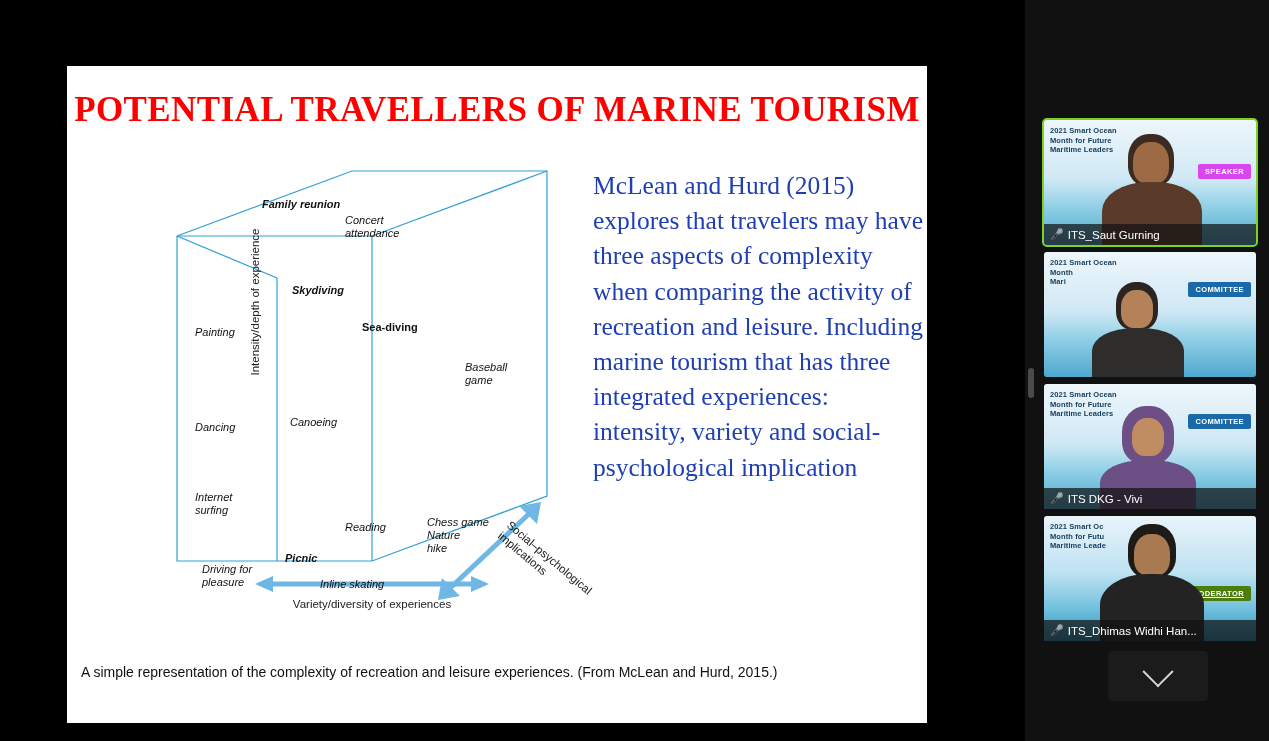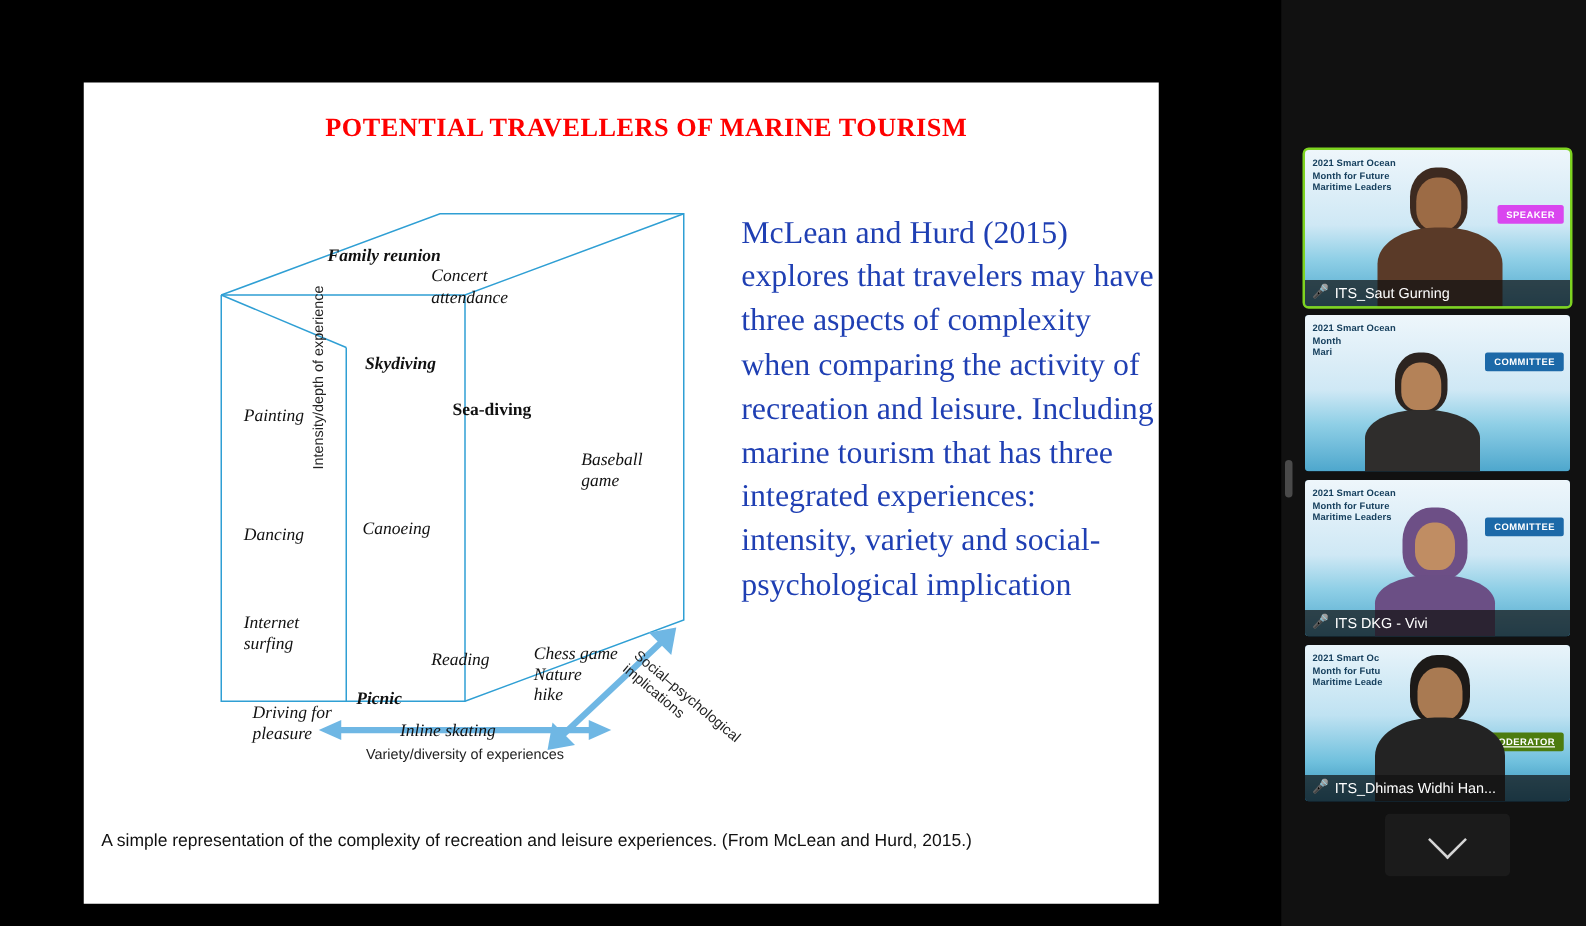"POTENTIAL TRAVELLERS OF MARINE TOURISM" .slide-title { font-size: 21px -> 35px; padding-left: 20px -> none }
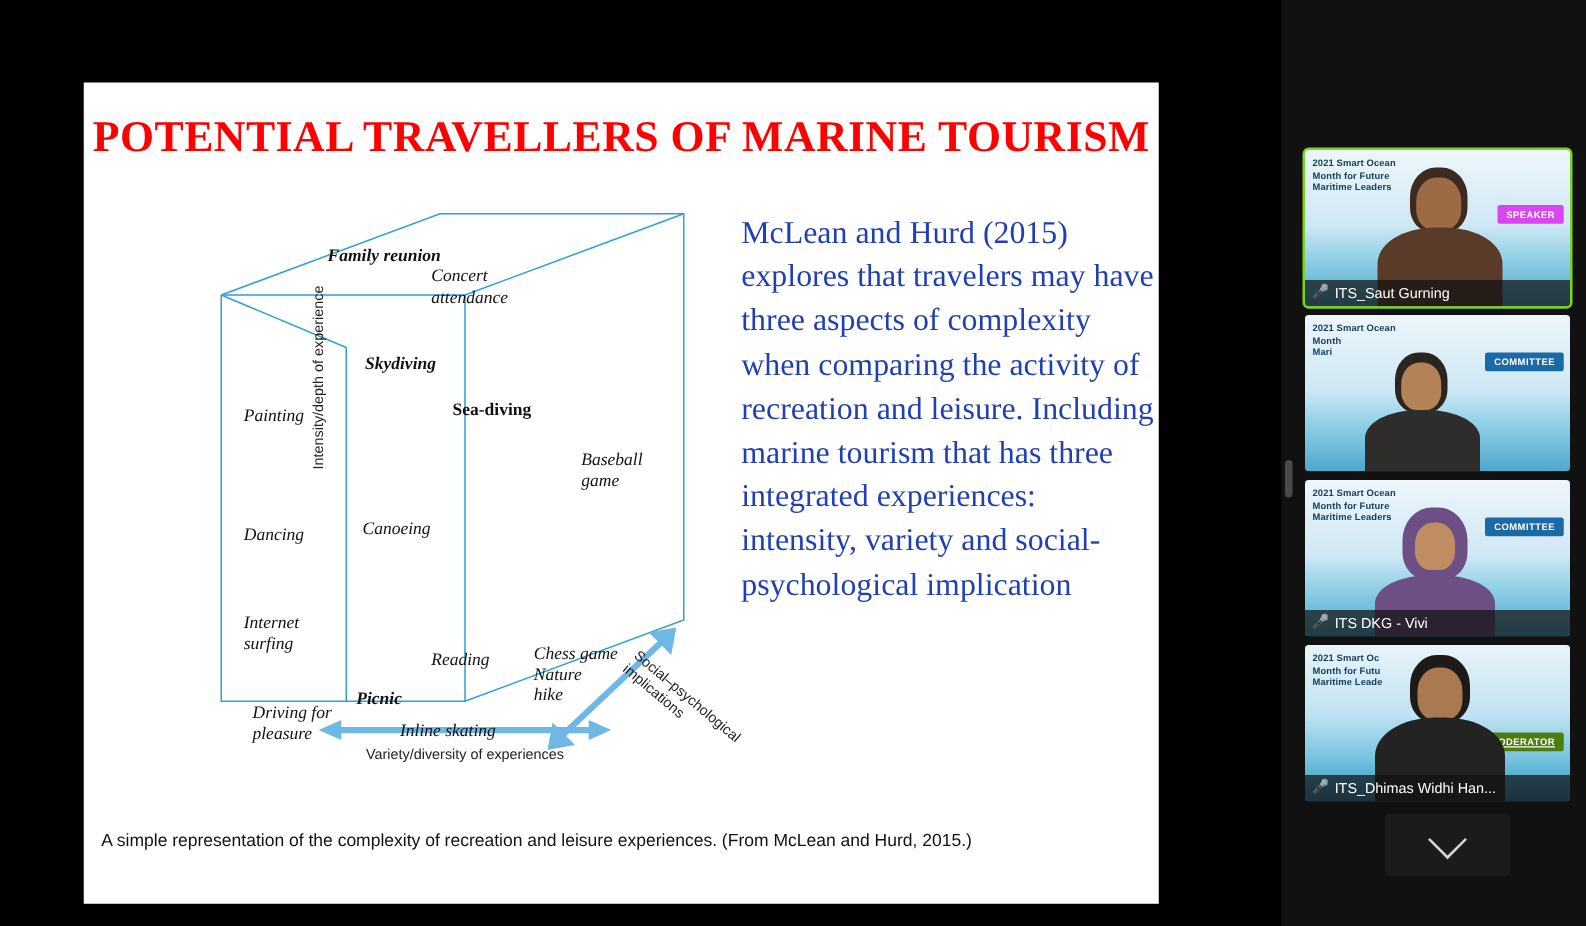"Family reunion" .cube-label { font-family: Liberation Serif, serif -> Liberation Sans, sans-serif; font-size: 14px -> 11px }
